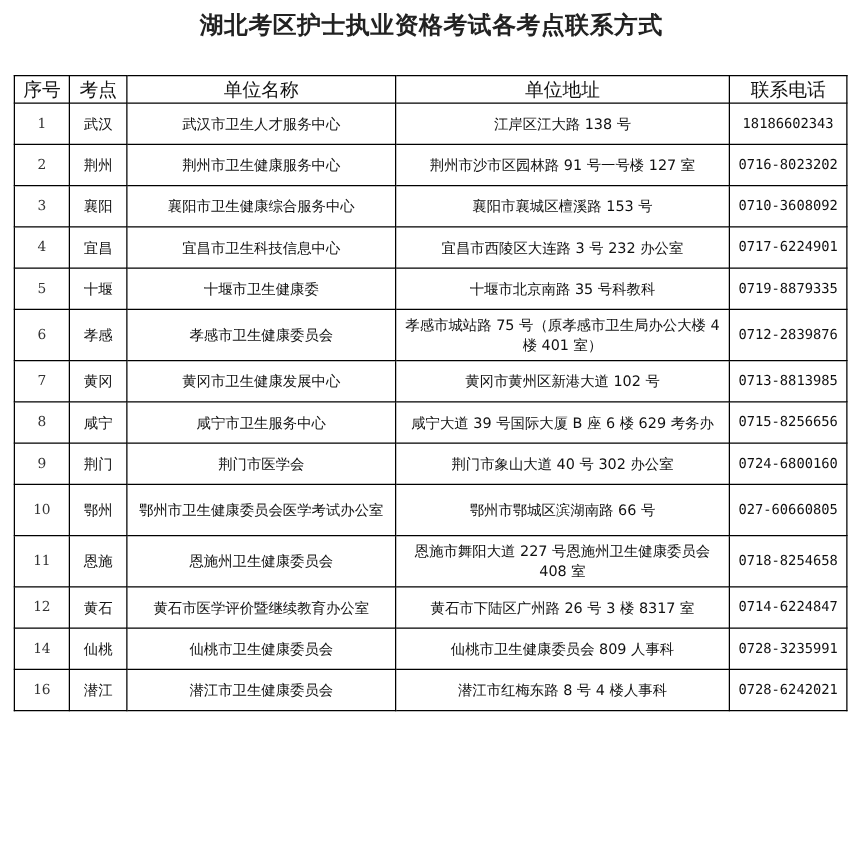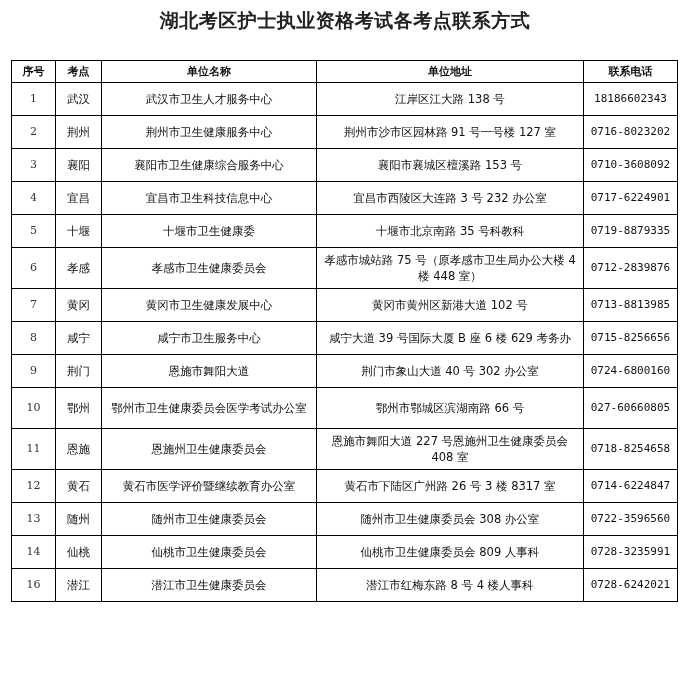"序号" table.contacts th { font-size: 11px -> 15px; font-weight: bold -> normal }
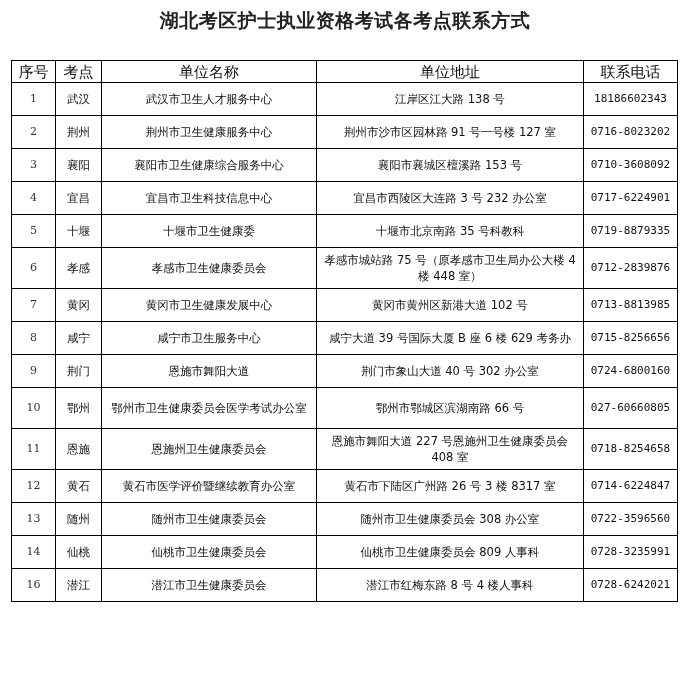"孝感市城站路 75 号（原孝感市卫生局办公大楼 4 楼" td { text: 448 -> 401 }
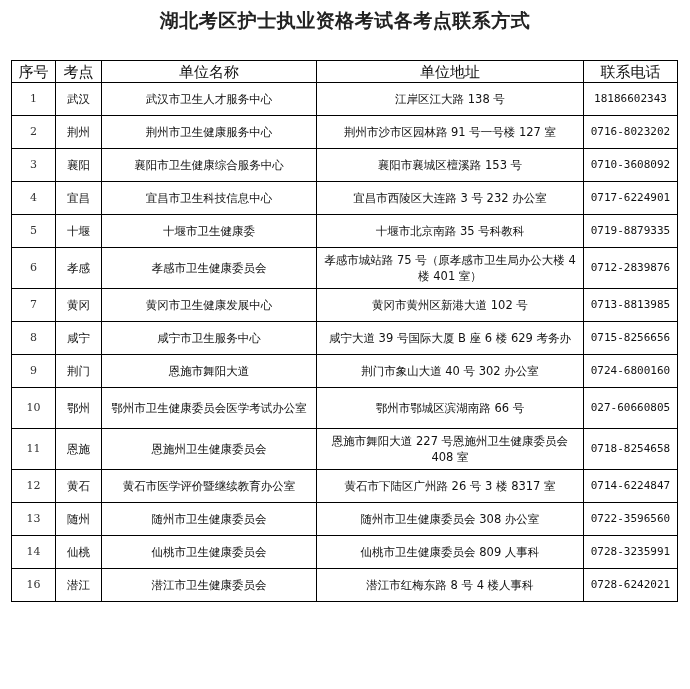"恩施市舞阳大道" td { text: 恩施市舞阳大道 -> 荆门市医学会 }
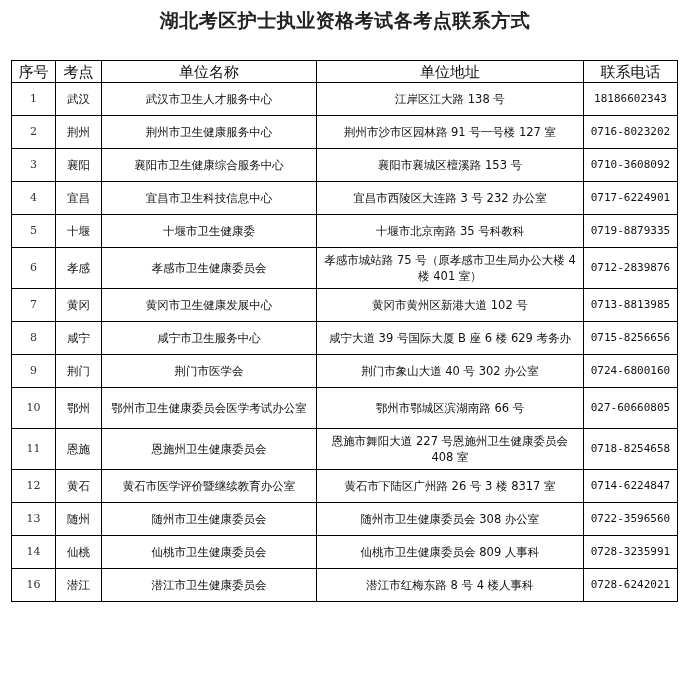"13" tr { html: <tr> <td>13</td> <td>随州</td> <td>随州市卫生健康委员会</td> <td>随州市卫生健康委员会 308 办公室</td> <td>0722-3596560</td> </tr> -> none }
